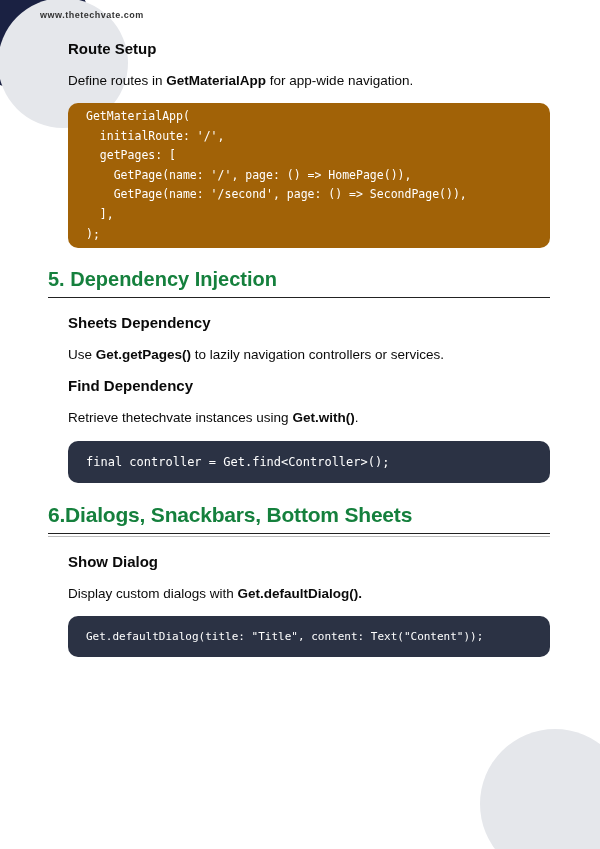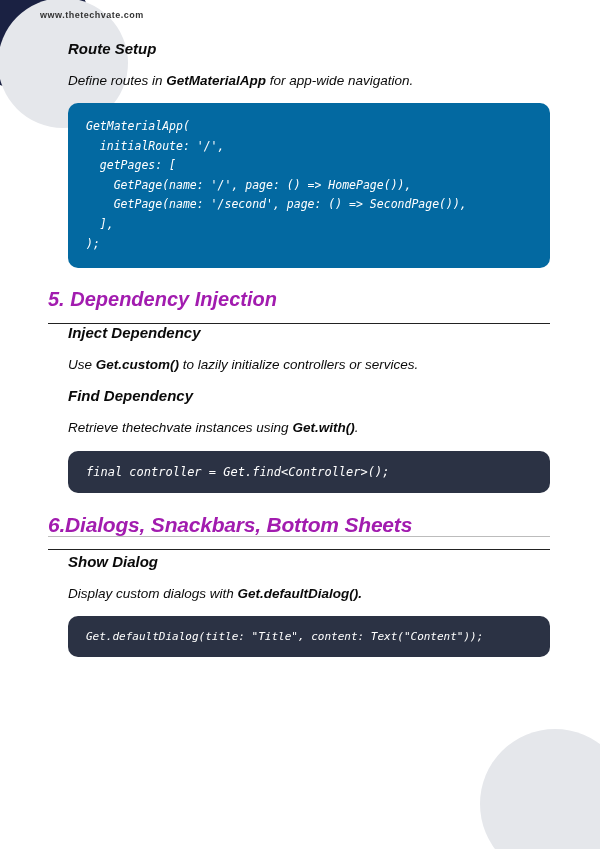"Route Setup" .content { font-style: italic -> none }
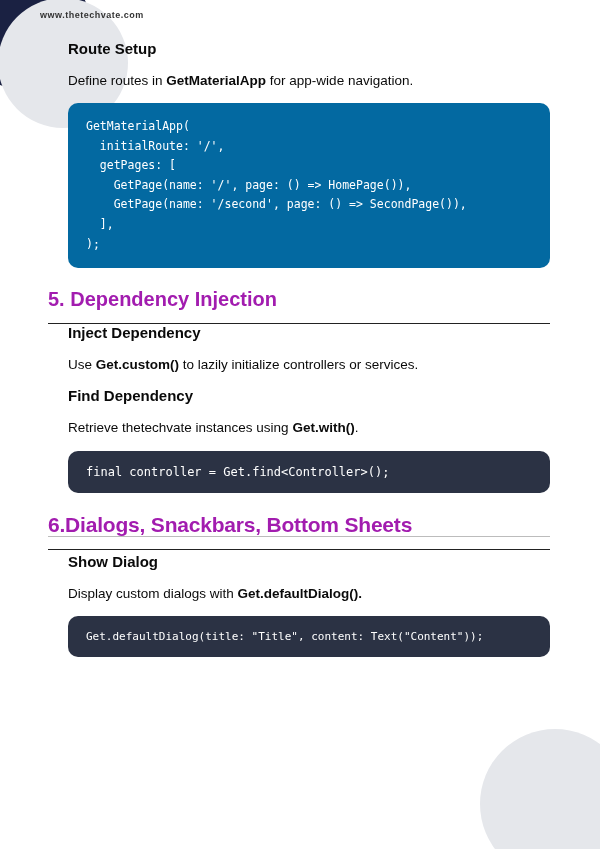"GetMaterialApp(" .code-block { background: #0369a1 -> #a16207; padding: 14px 18px -> 4px 18px }
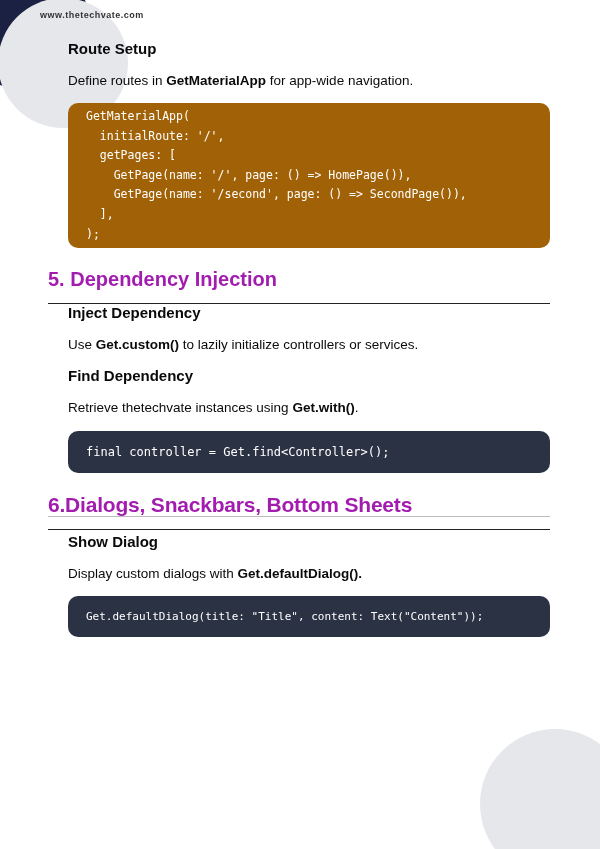"5. Dependency Injection" .section-title { color: #a21caf -> #15803d; margin-bottom: 0 -> 16px; padding-bottom: 12px -> 6px }
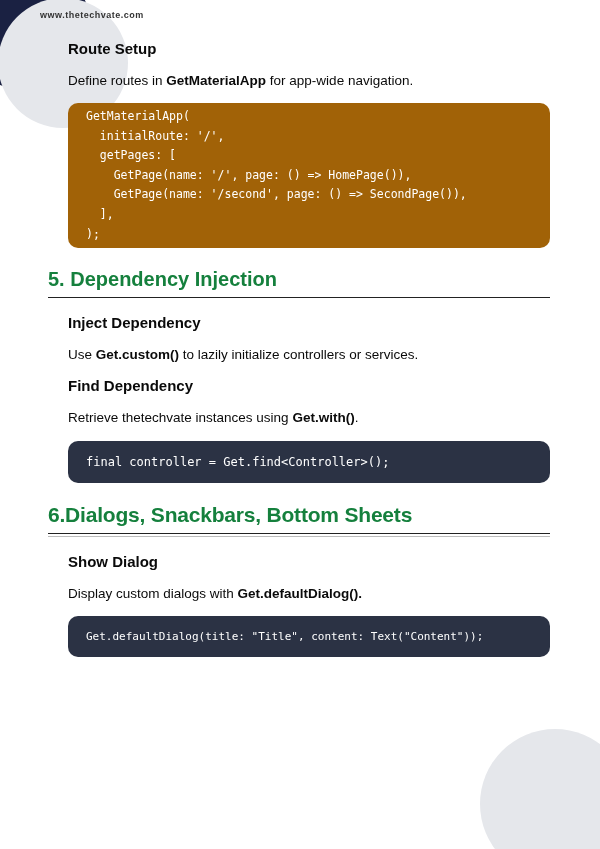"Inject Dependency" div.sub-heading { text: Inject -> Sheets }
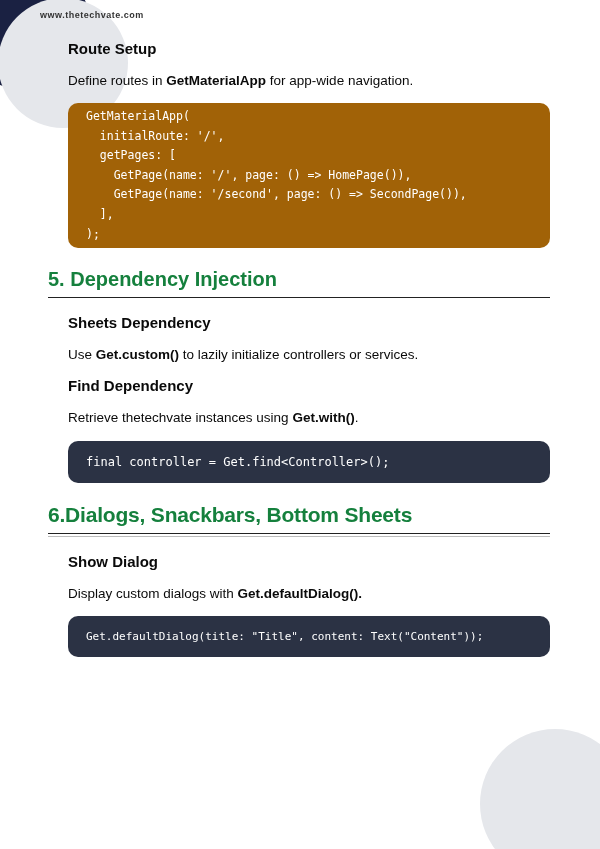"Get.custom()" b { text: Get.custom -> Get.getPages }
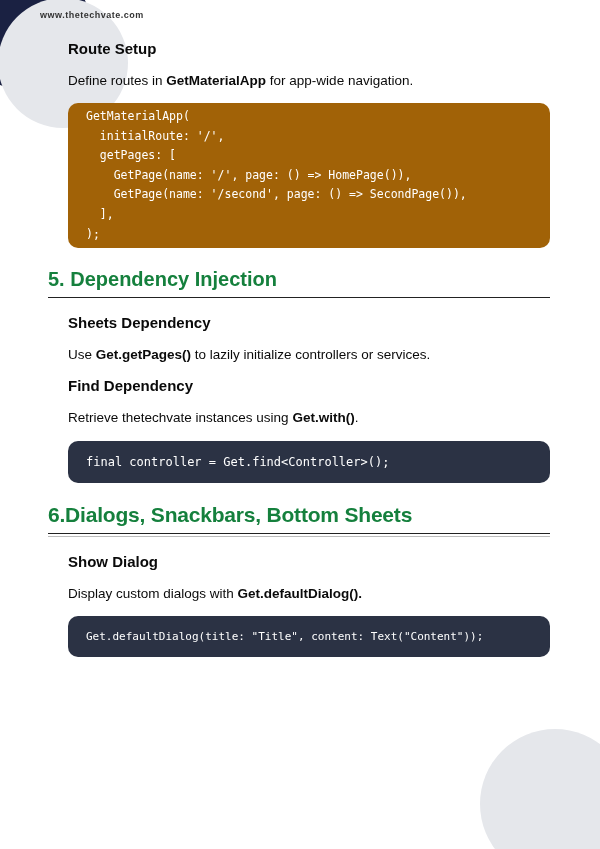"to lazily initialize controllers or" span { text: initialize -> navigation }
